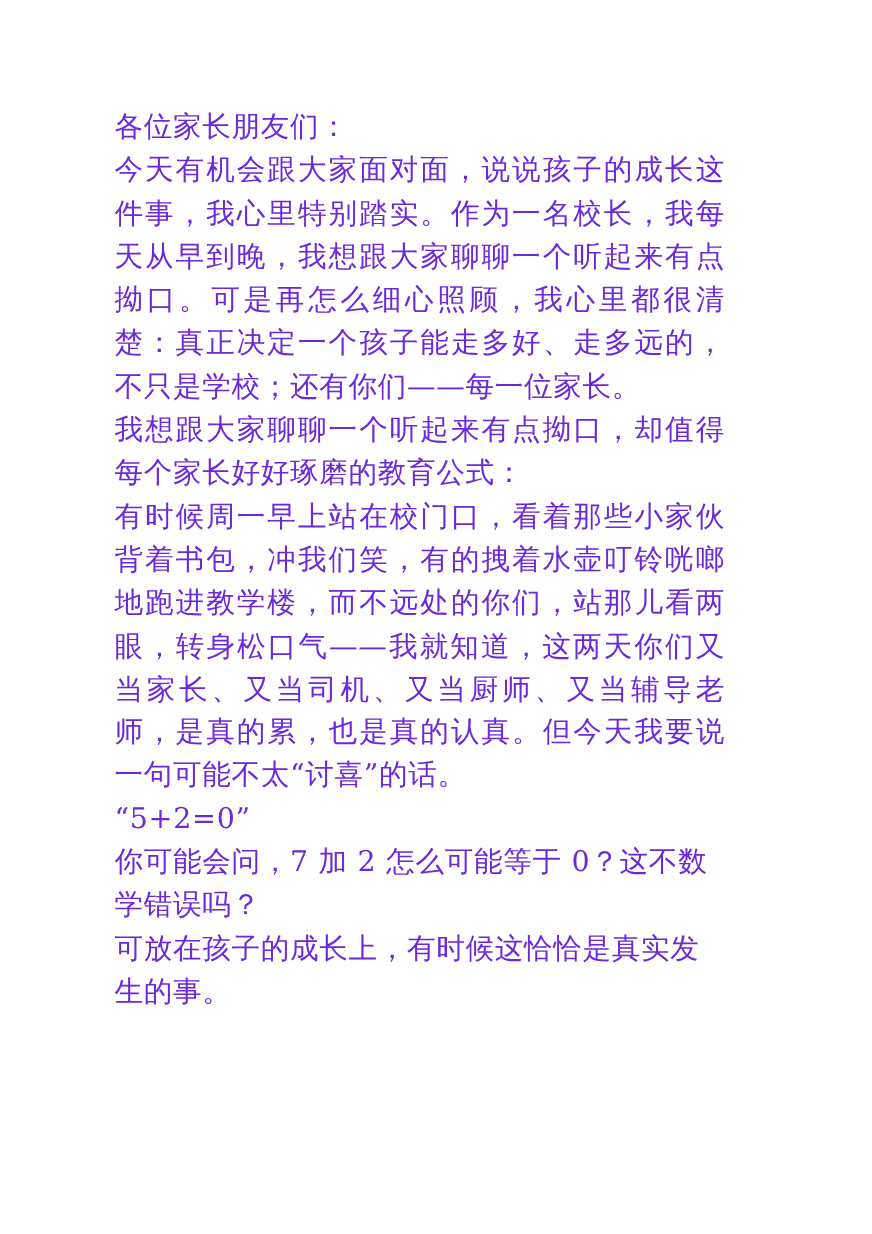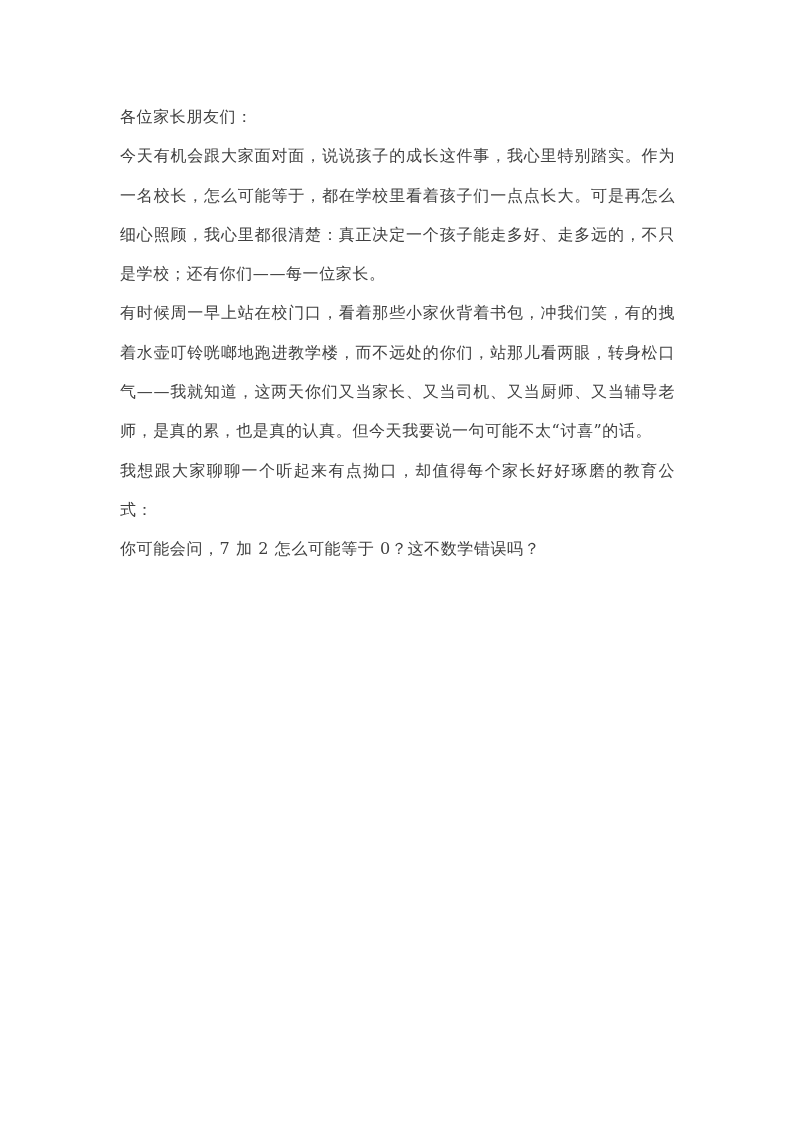"各位家长朋友们：" .page { color: #404040 -> #6d28d9; font-size: 16px -> 26px; left: 120px -> 104px }
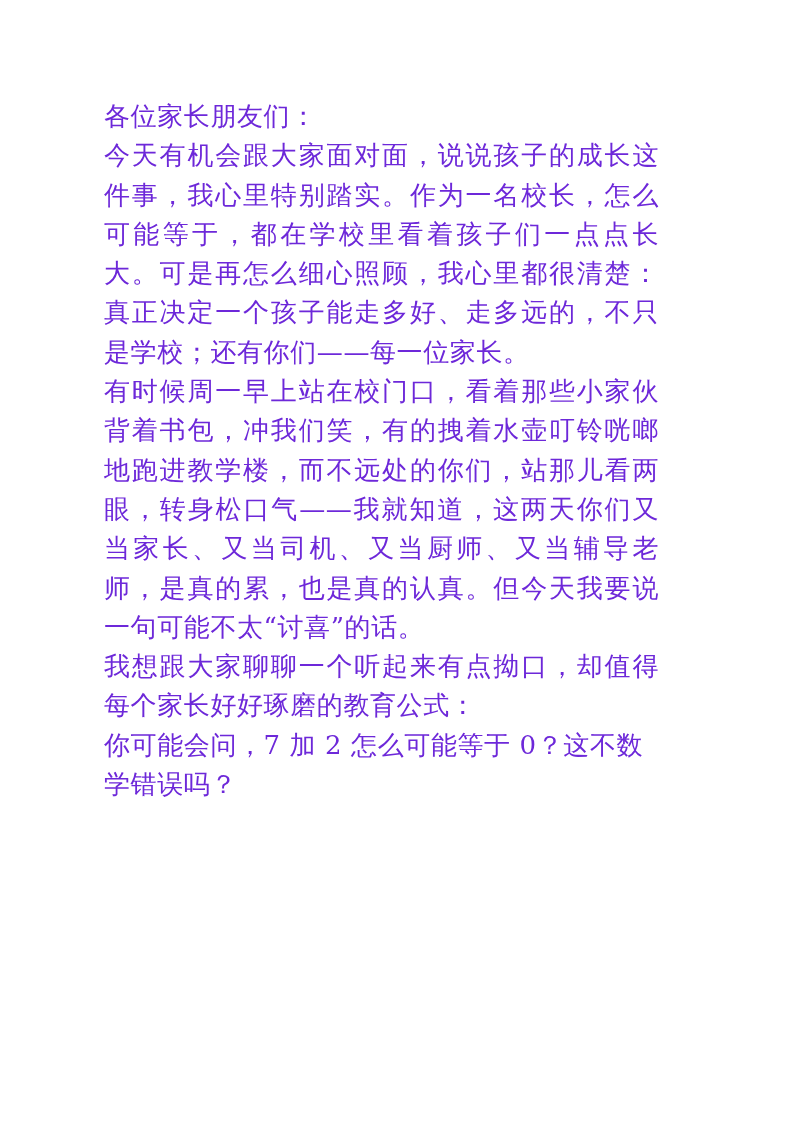"今天有机会跟大家面对面，说说孩子的成长这件事，我心里特别踏实。作为一名校长，怎么" p.para { text: 怎么可能等于，都在学校里看着孩子们一点点长大 -> 我每天从早到晚，我想跟大家聊聊一个听起来有点拗口 }
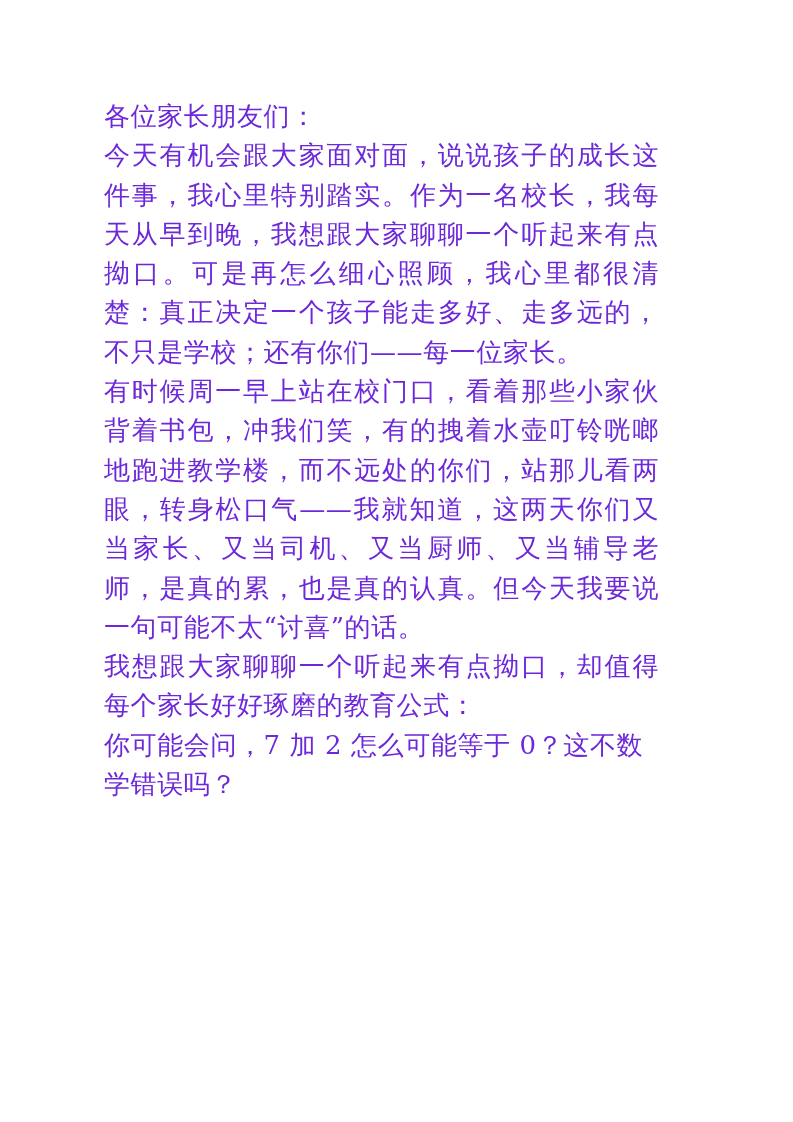"有时候周一早上站在校门口，看着那些小家伙背着书包，冲我们笑，有的拽着水壶叮铃咣啷" p.para { order: before "我想跟大家聊聊一个听起来有点拗口，却值得每个家长好好琢磨的教育公式：" -> after "我想跟大家聊聊一个听起来有点拗口，却值得每个家长好好琢磨的教育公式：" }
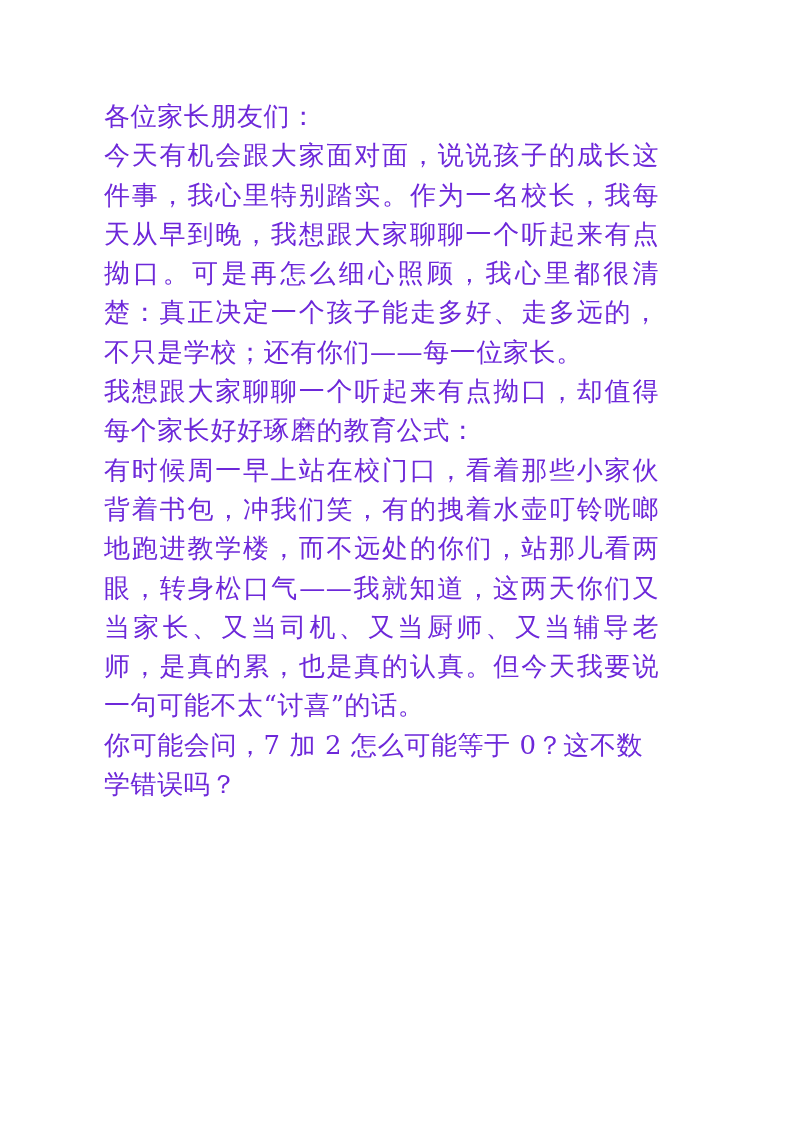"“5+2=0”" p.para { html: none -> <p>“5+2=0”</p> }
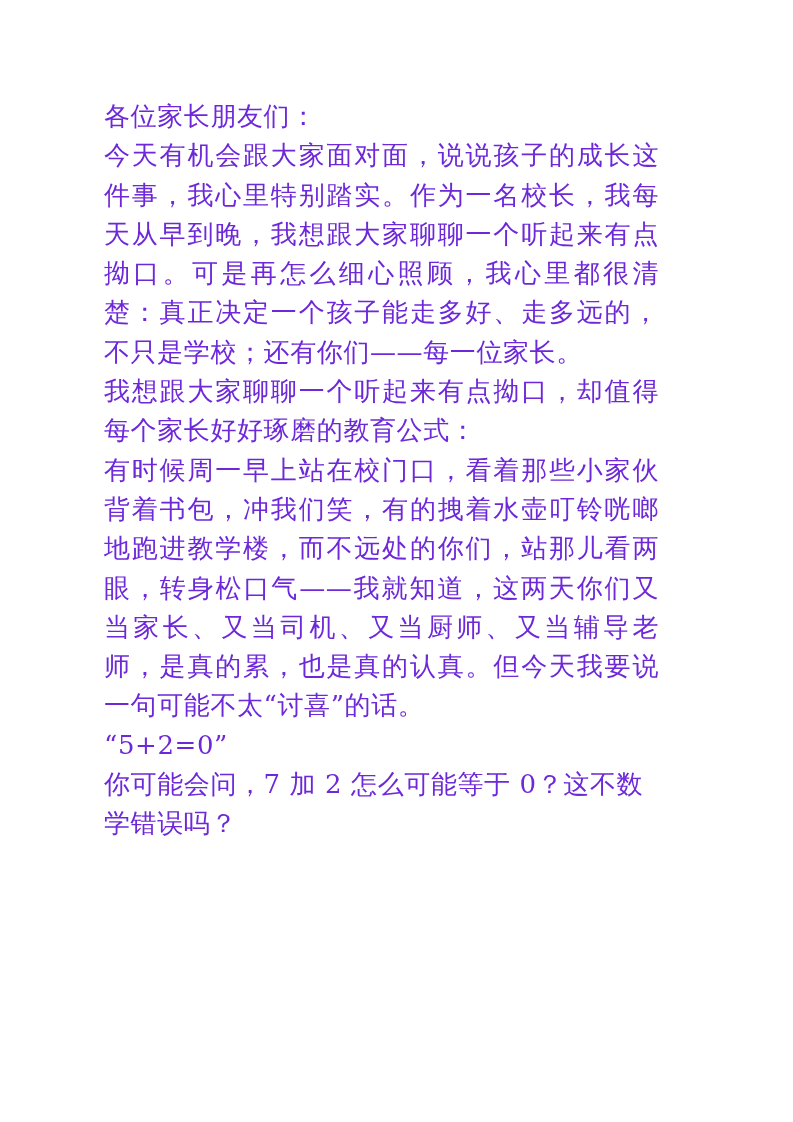"可放在孩子的成长上，有时候这恰恰是真实发生的事。" p.para { html: none -> <p>可放在孩子的成长上，有时候这恰恰是真实发生的事。</p> }
